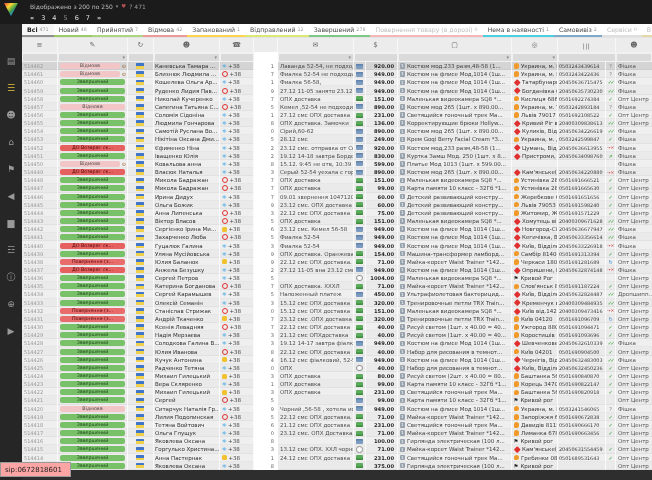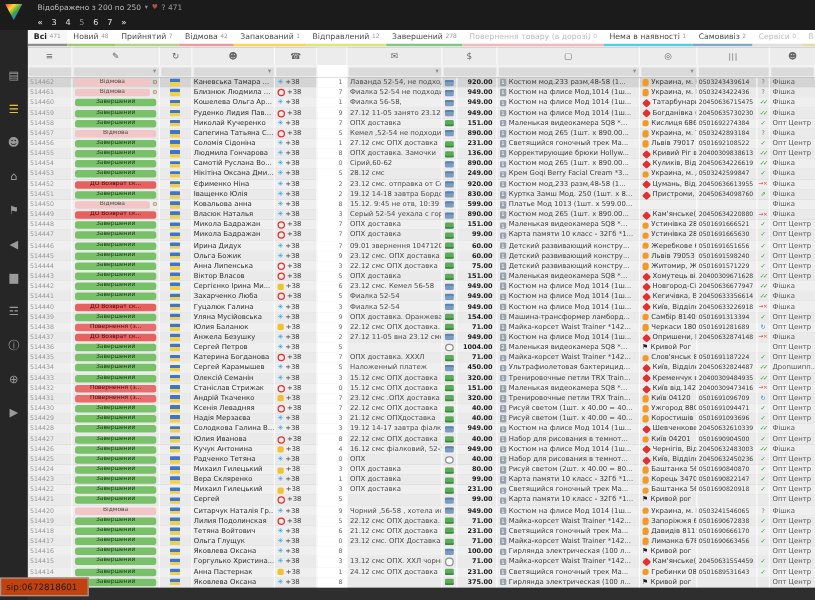"sip:0672818601" .sip { background: #c2410c -> #fca5a5 }
